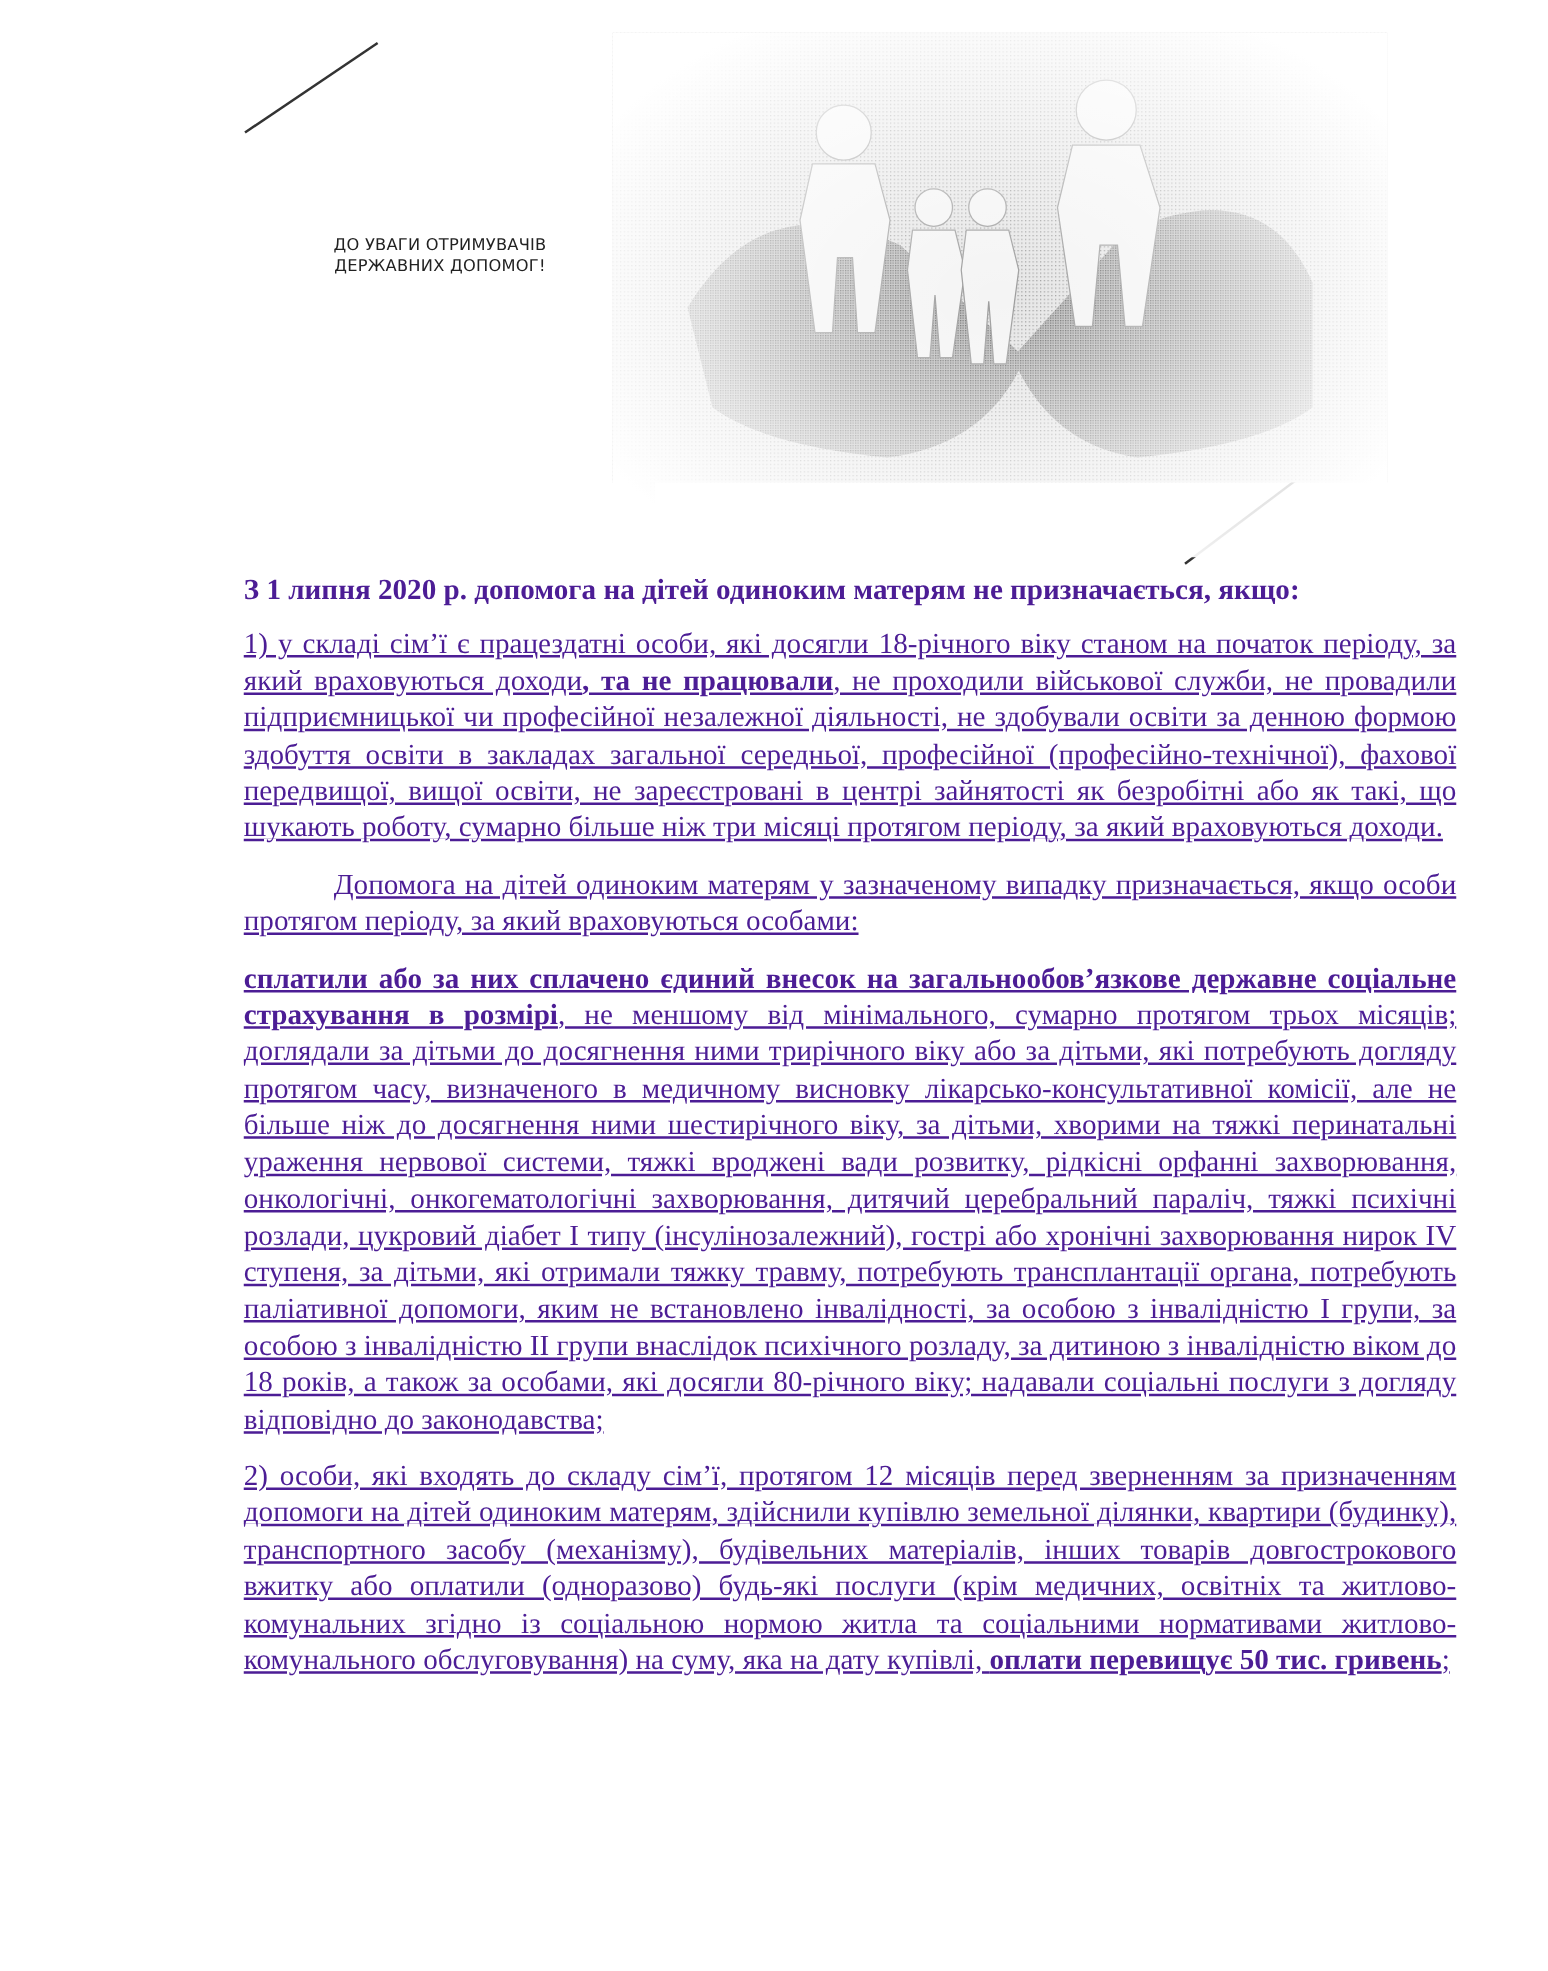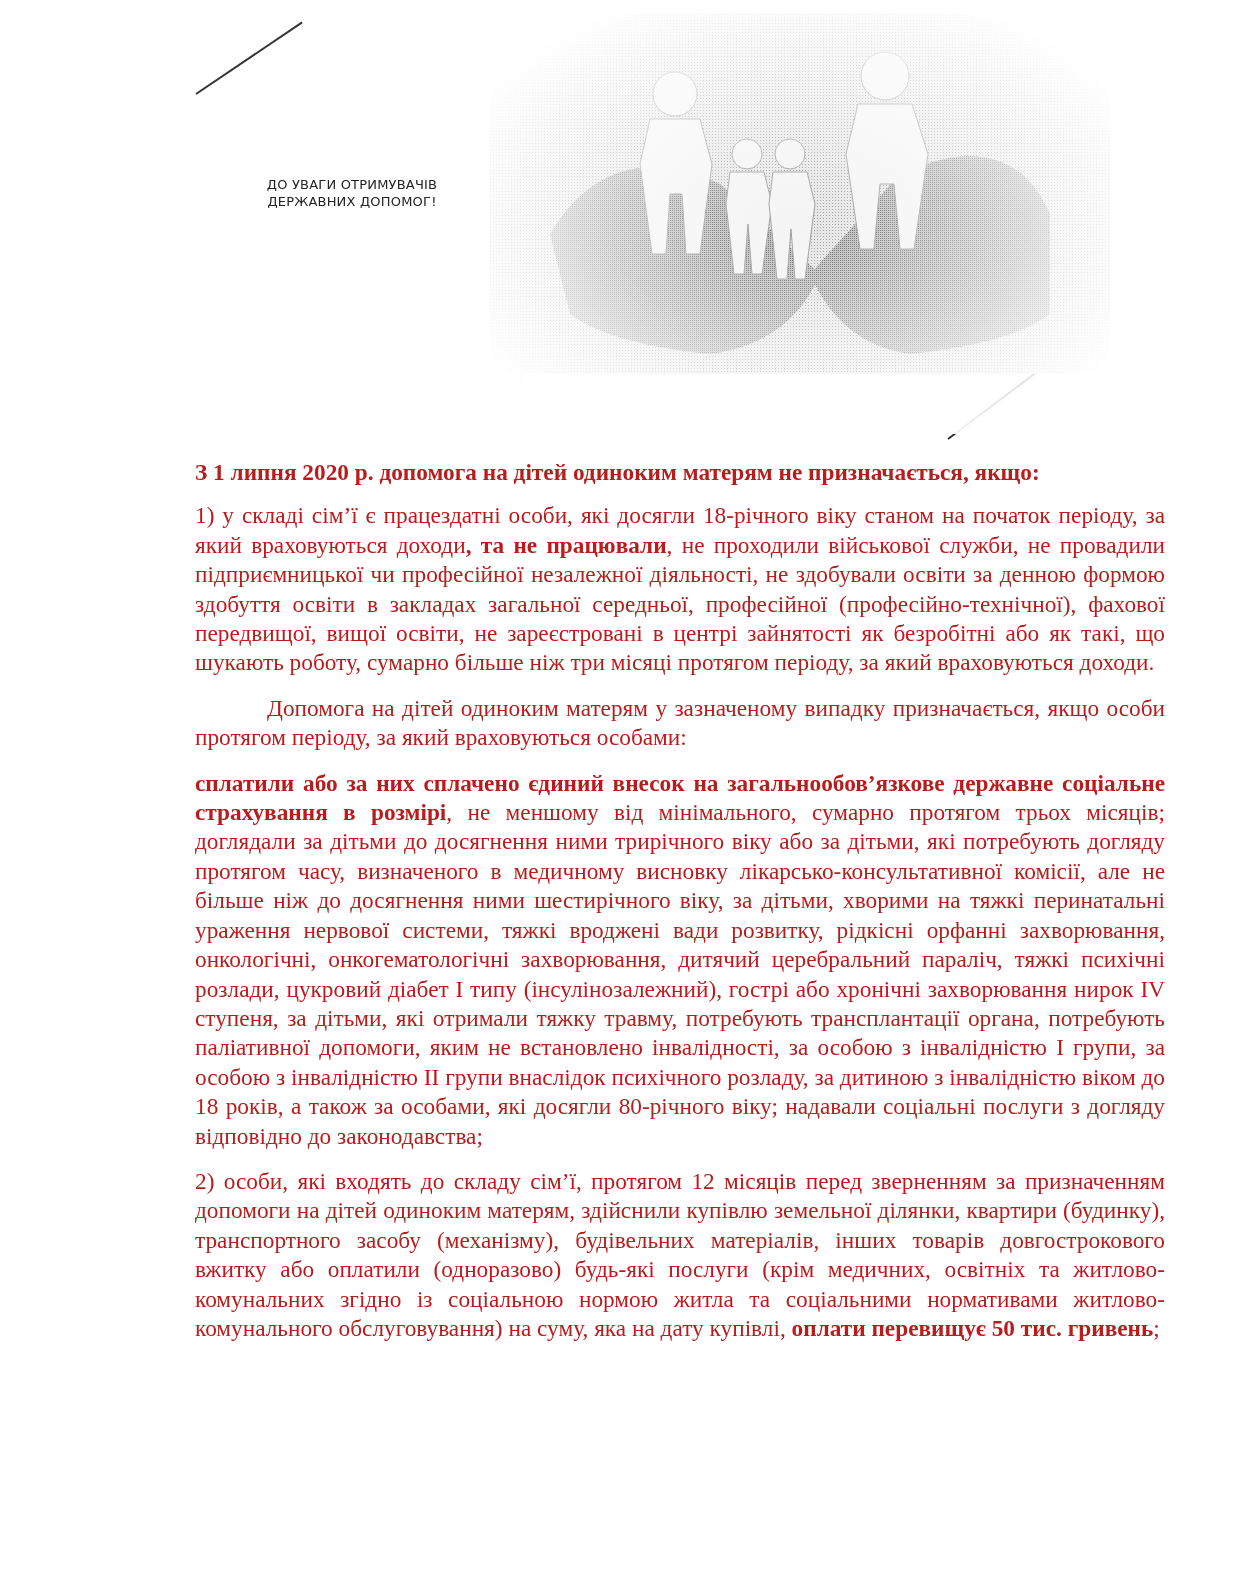"ДО УВАГИ ОТРИМУВАЧІВ" .banner { top: 0 -> 12px }
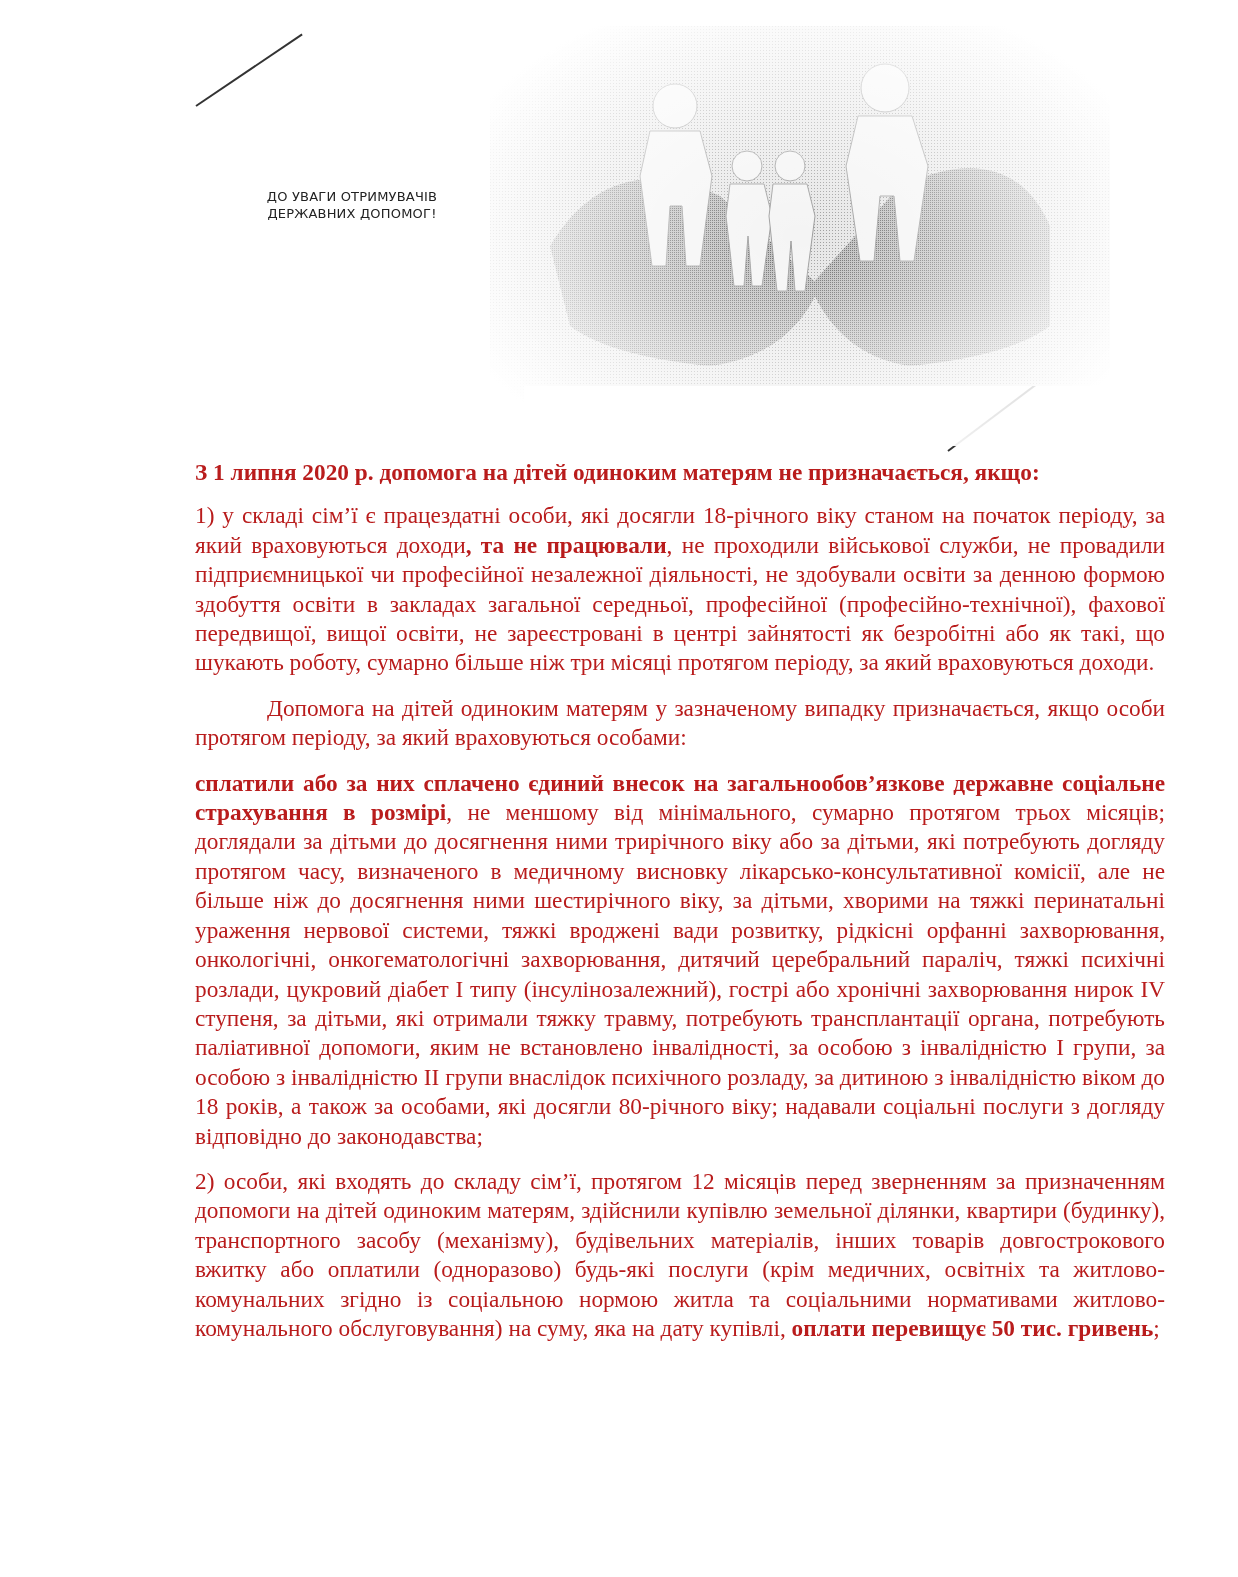"З 1 липня 2020 р." .content { color: #b91c1c -> #4c1d95 }
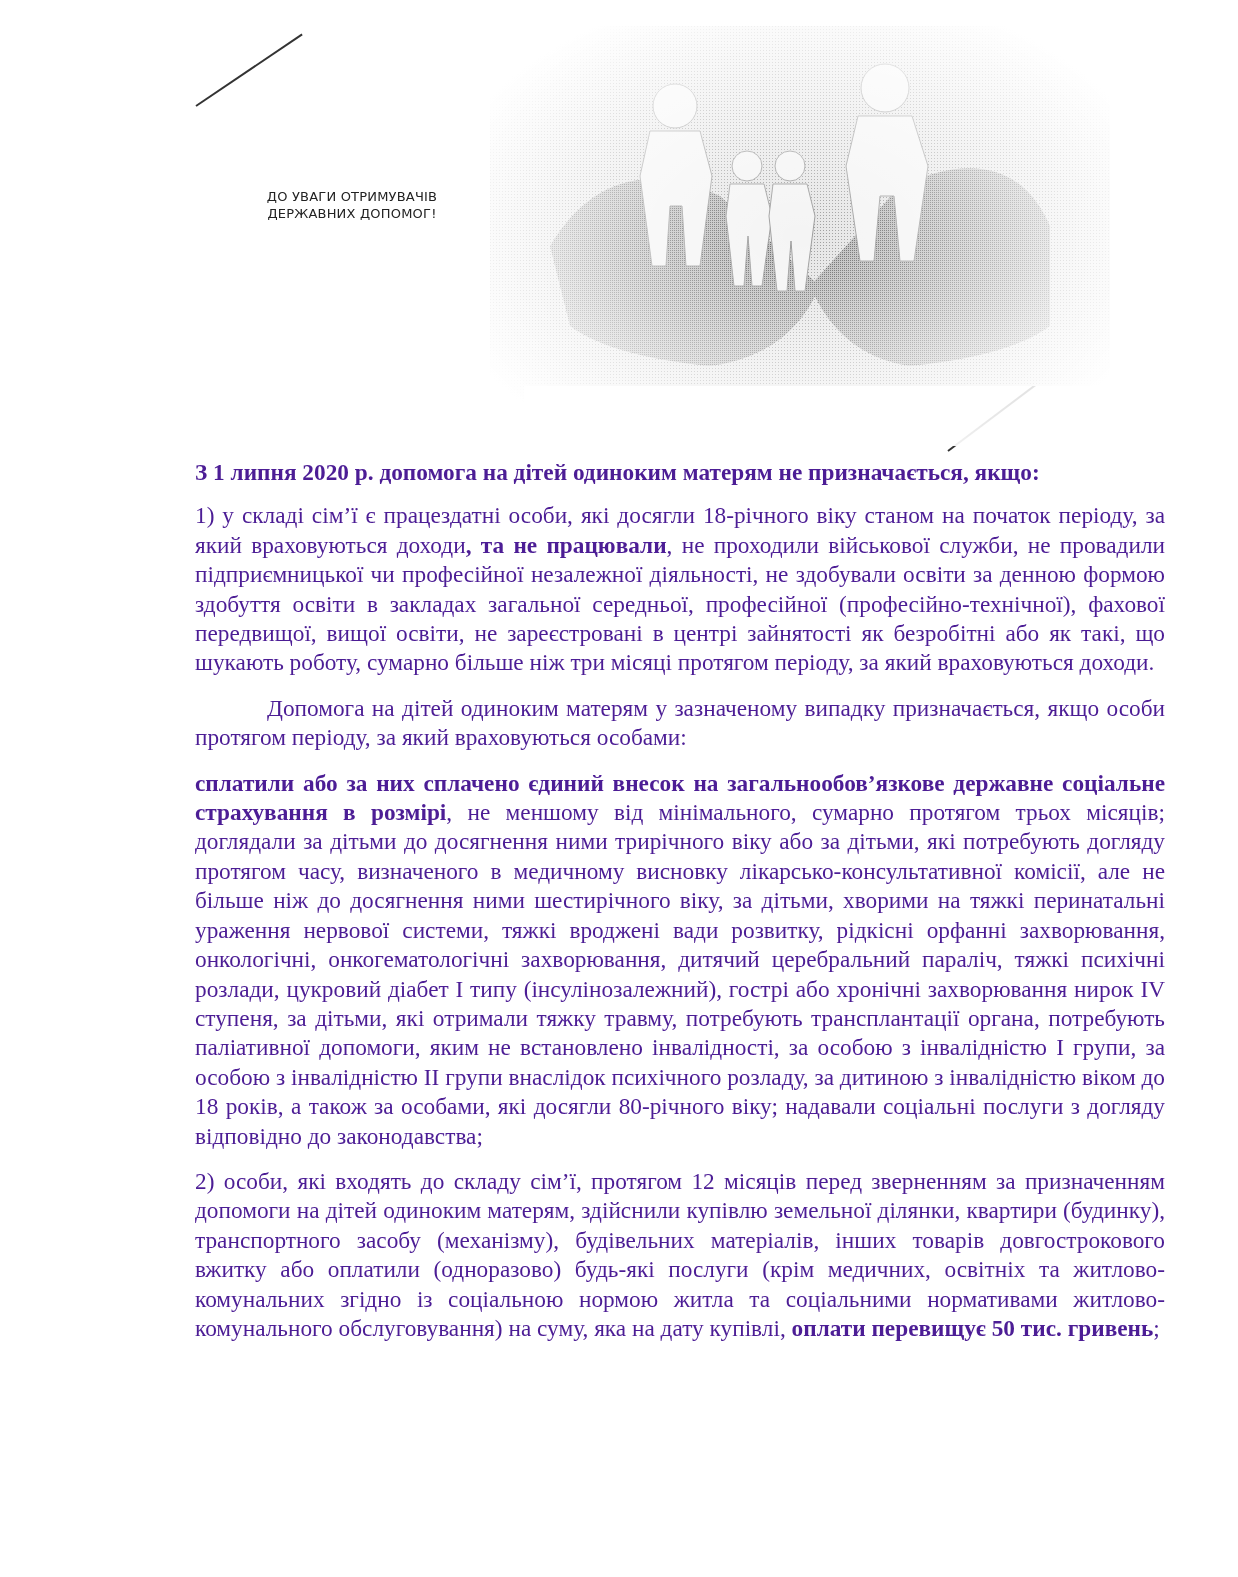"1) у складі сім’ї є" .para { text-decoration: none -> underline }
